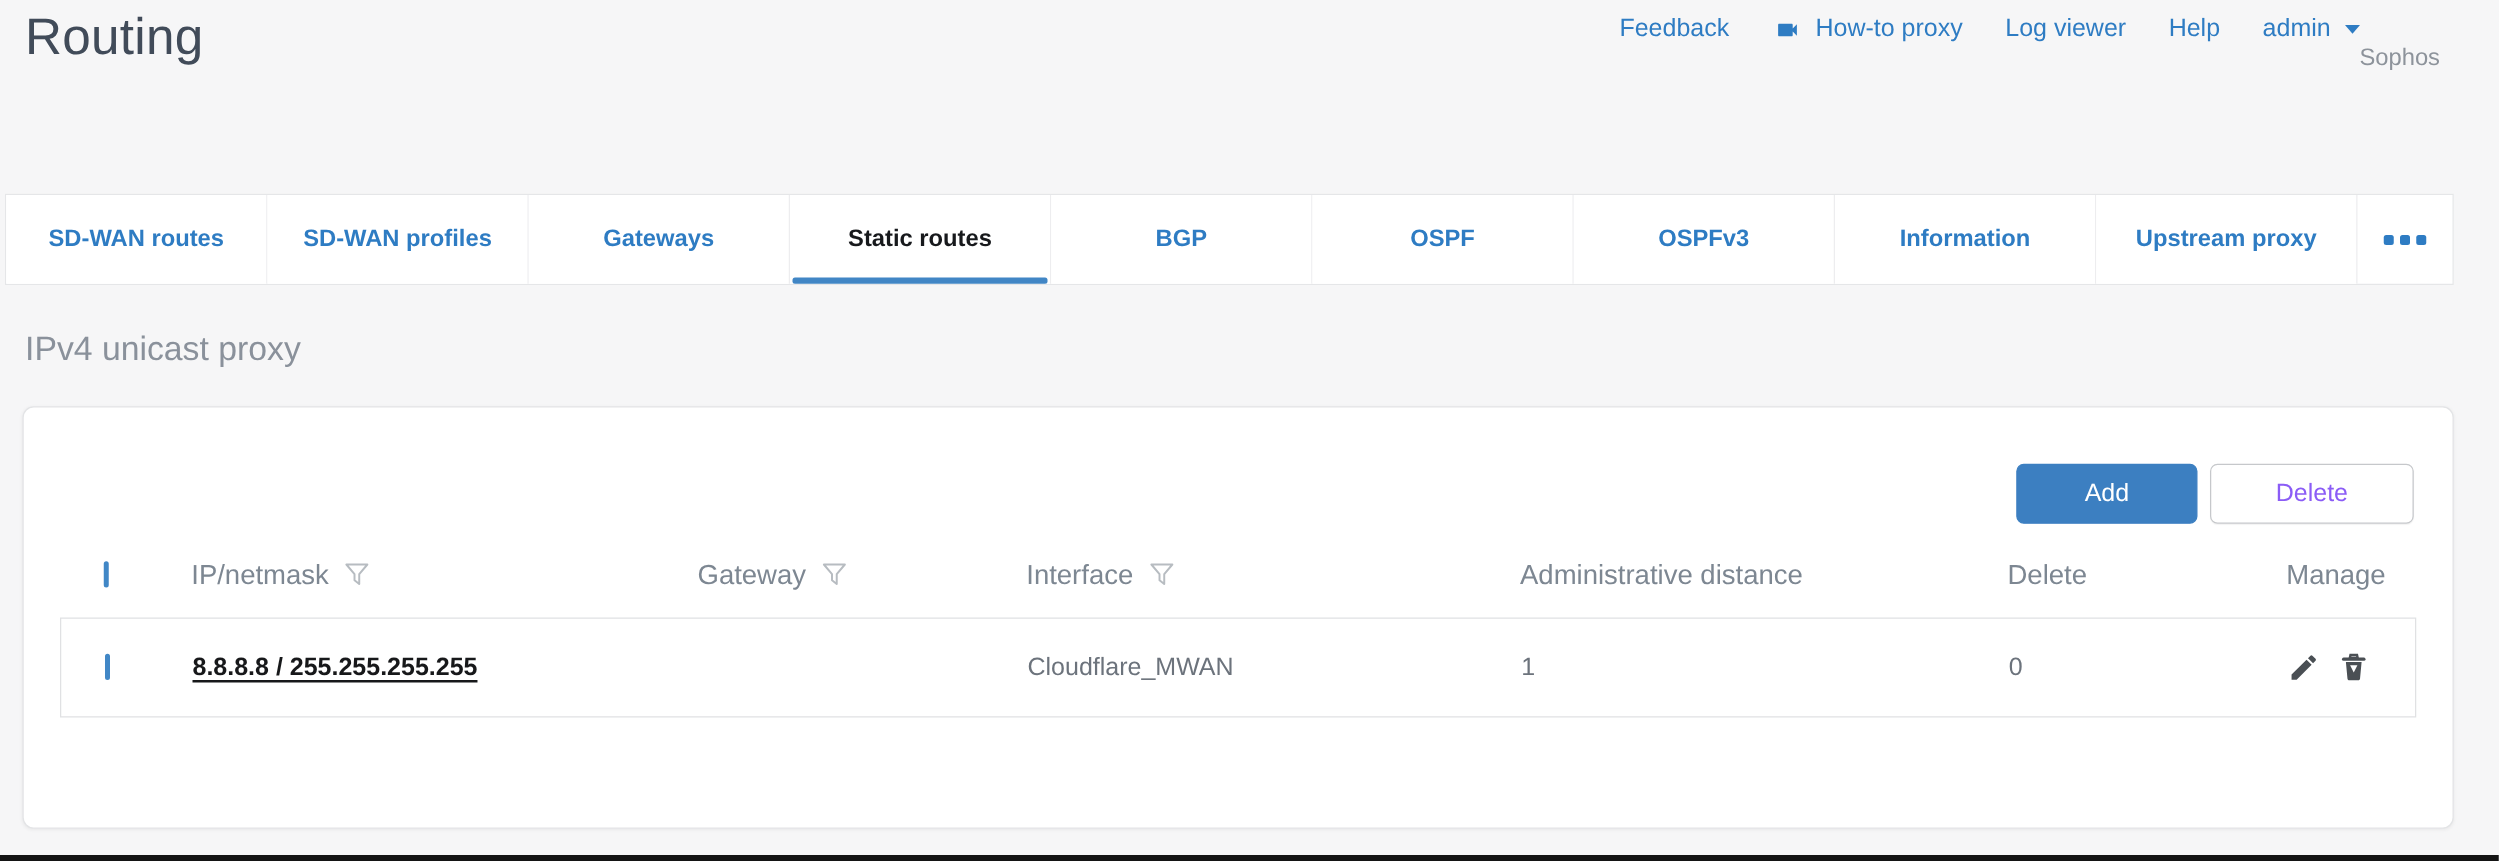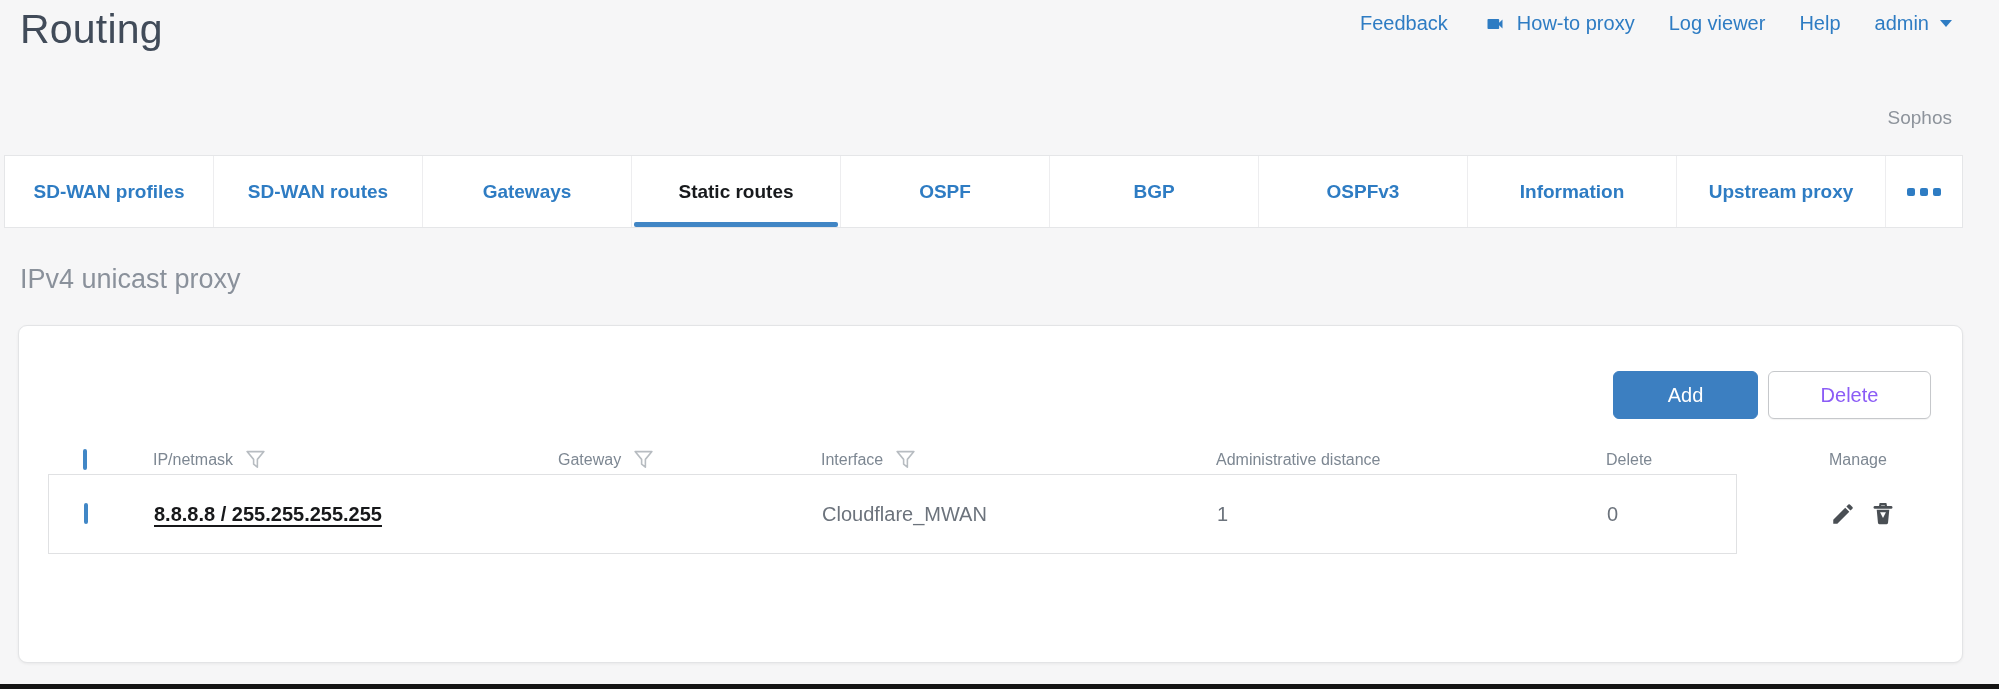"Feedback" .topnav { align-items: flex-end -> flex-start; flex-direction: column -> row; gap: 48px -> none }
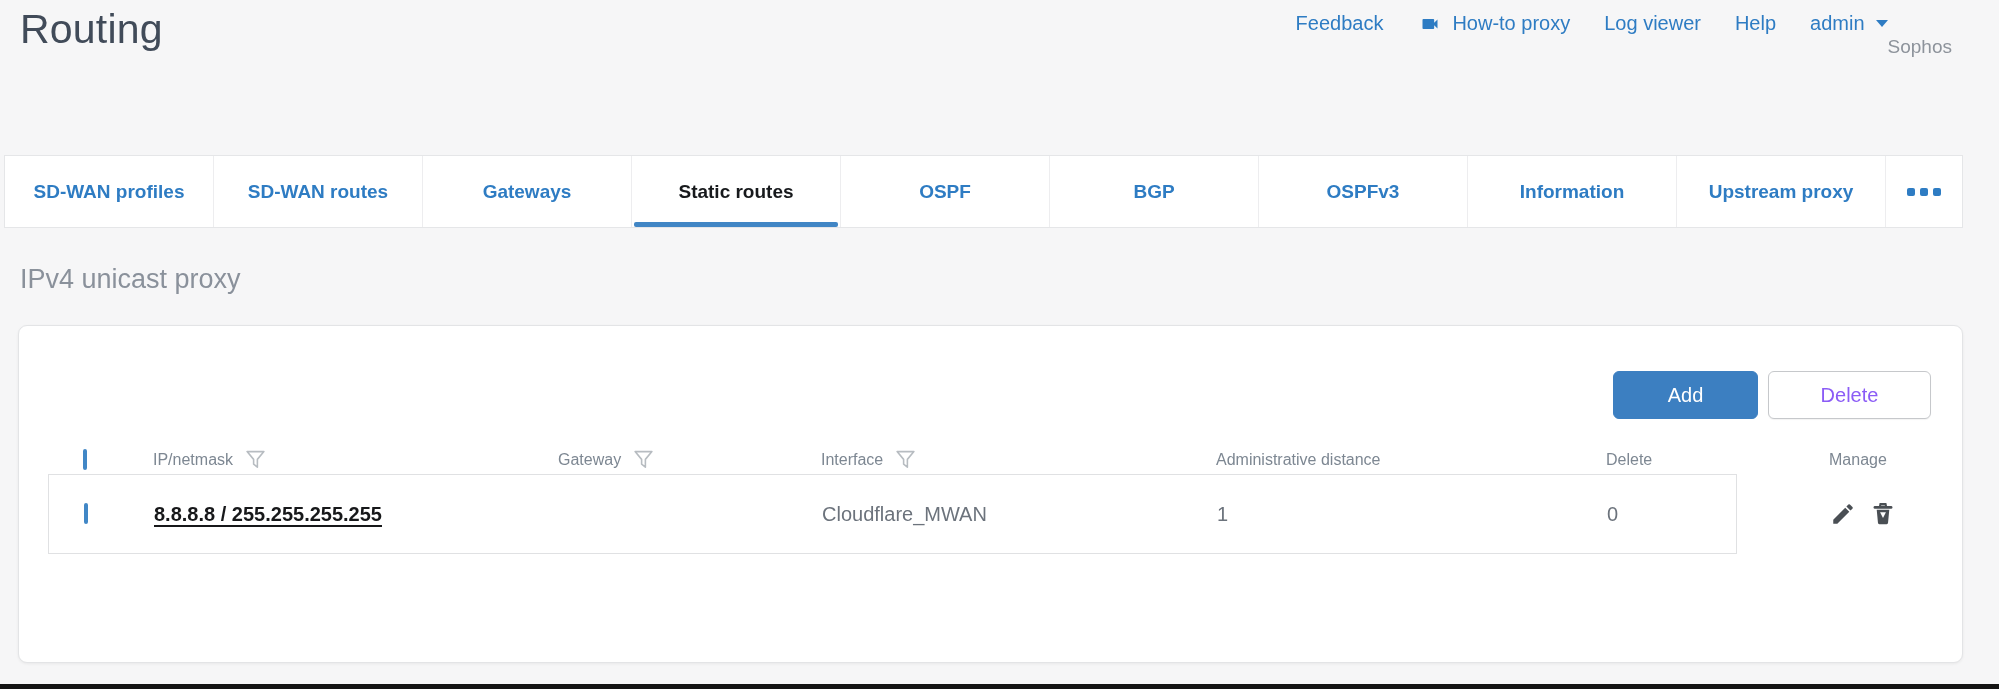"SD-WAN profiles" div.tab { order: before "SD-WAN routes" -> after "SD-WAN routes" }
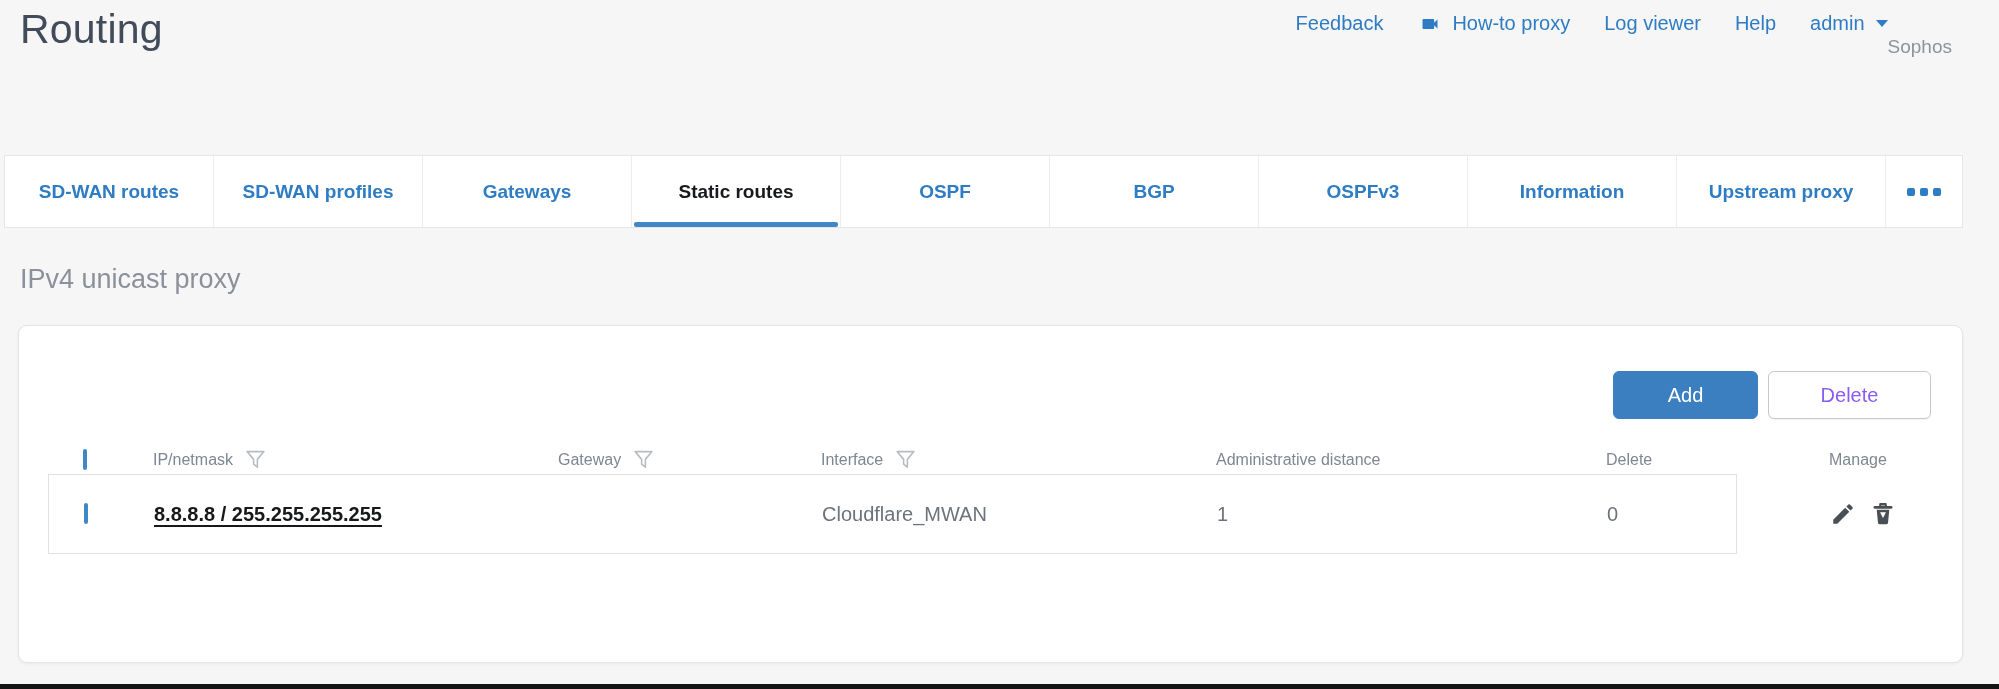"OSPF" div.tab { order: before "BGP" -> after "BGP" }
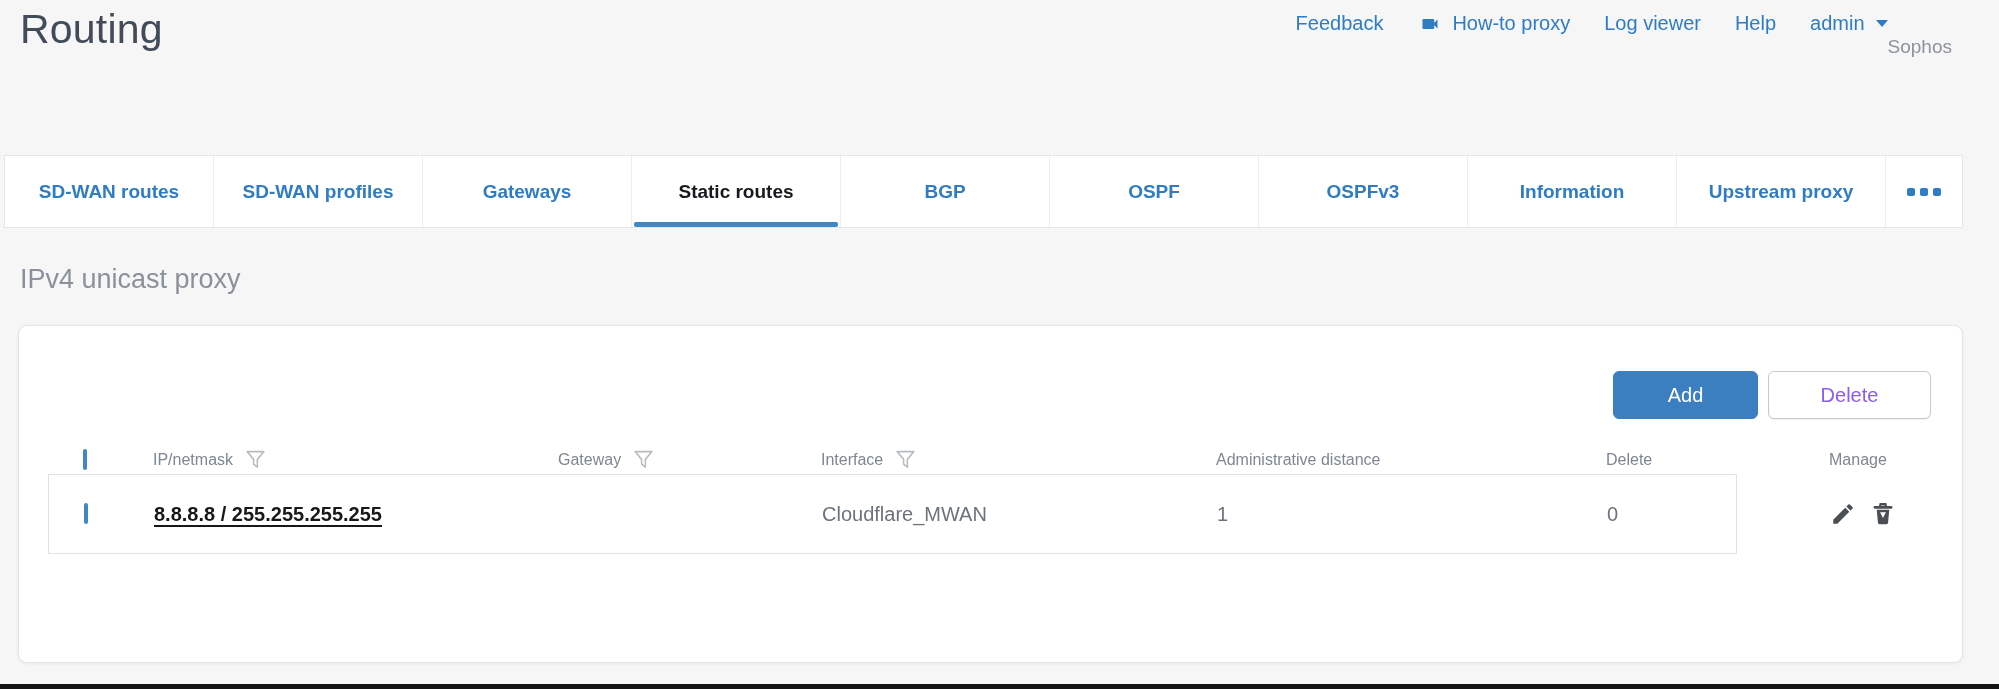"IP/netmask" .hdr-cell { font-size: 16px -> 22px }
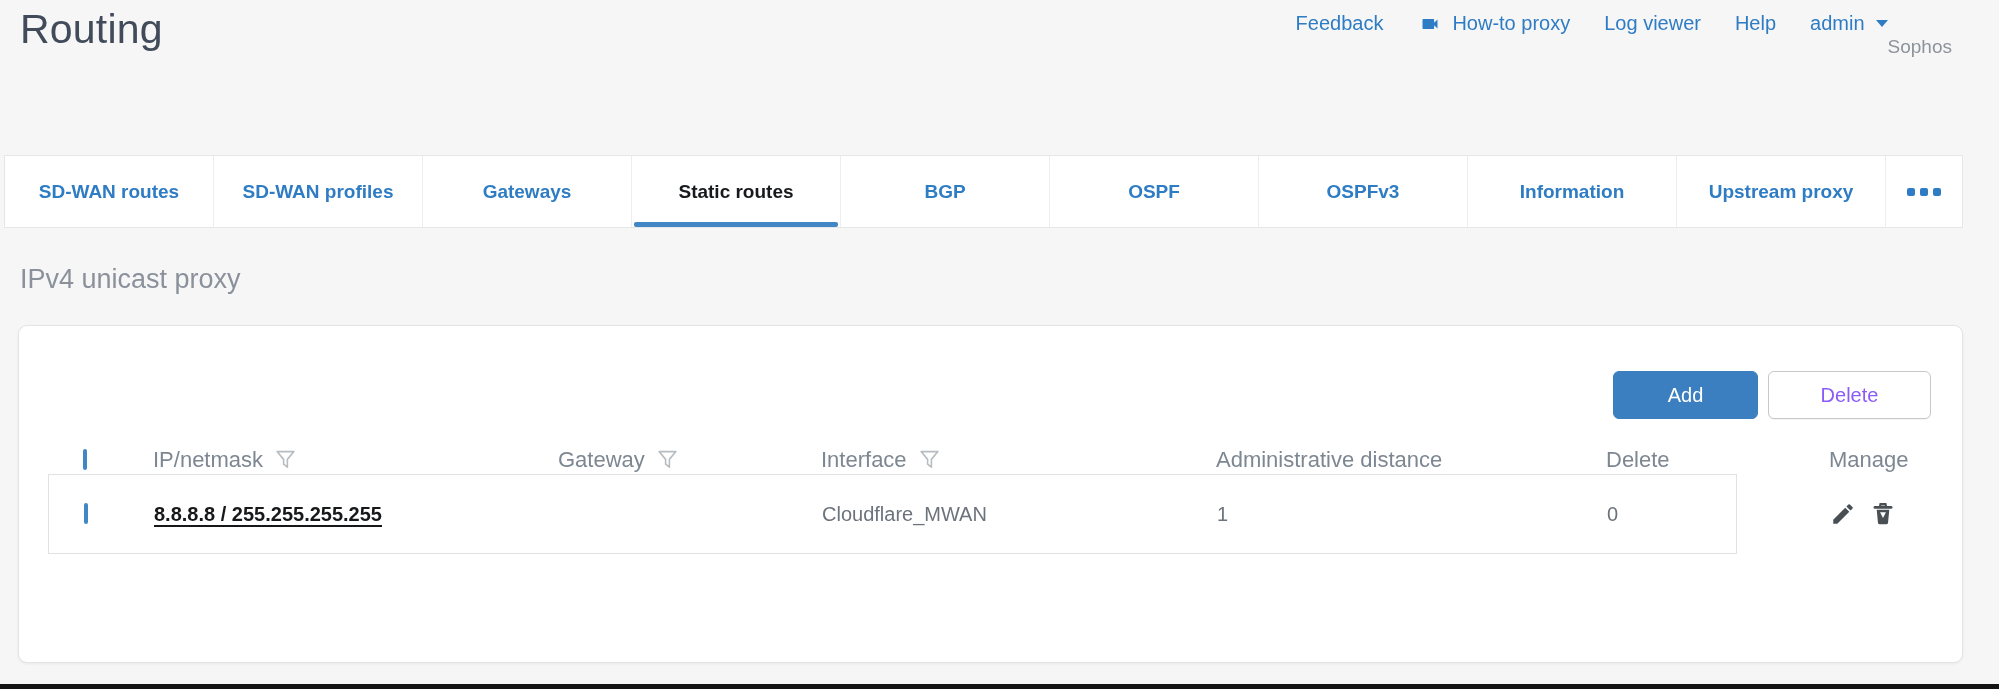"8.8.8.8 / 255.255.255.255" .tbl-row { top: 148px -> 168px; width: 1689px -> 1885px }
